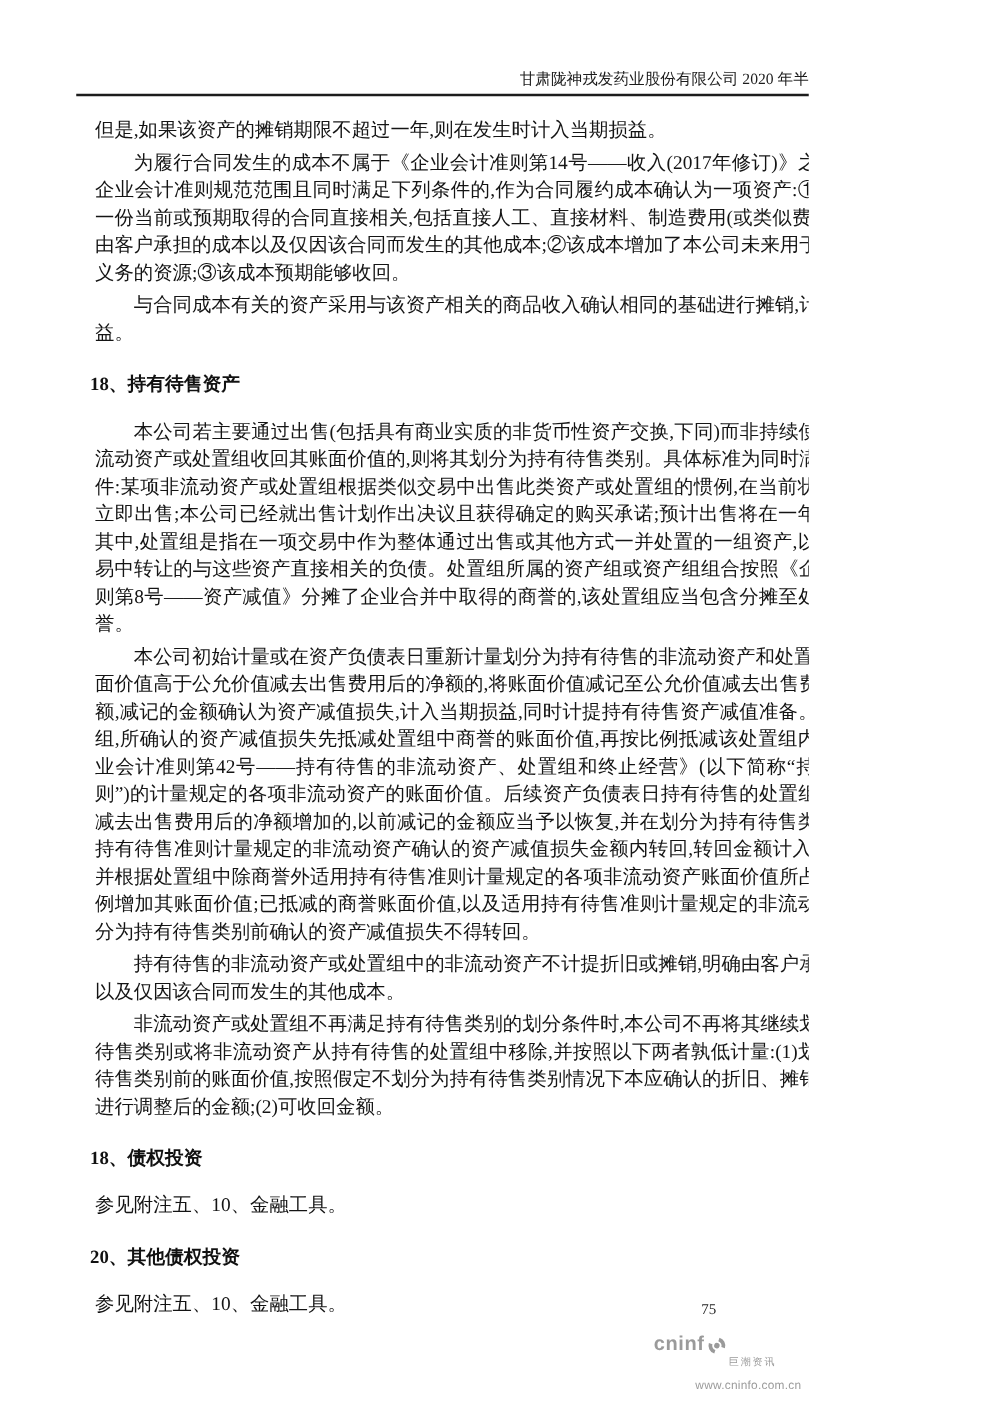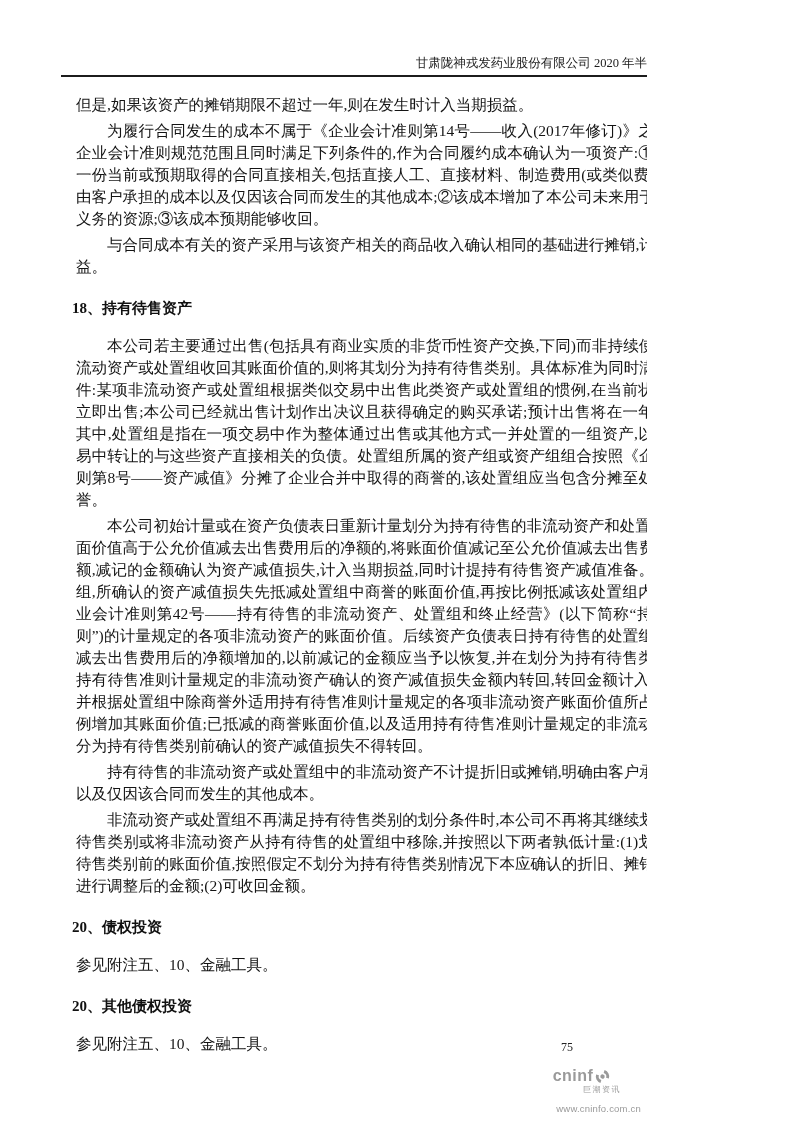"20、债权投资" h2.section-heading { text: 20 -> 18 }
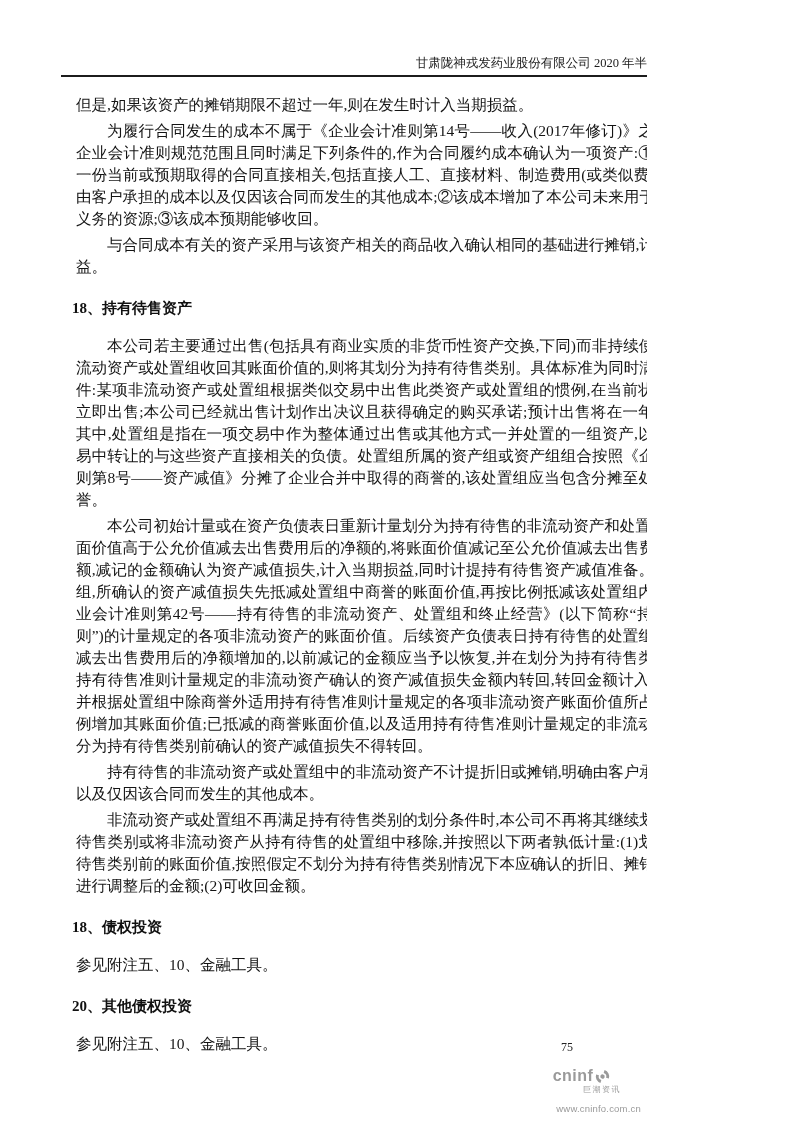"cninf" .logo-brand-row { justify-content: center -> flex-start }
